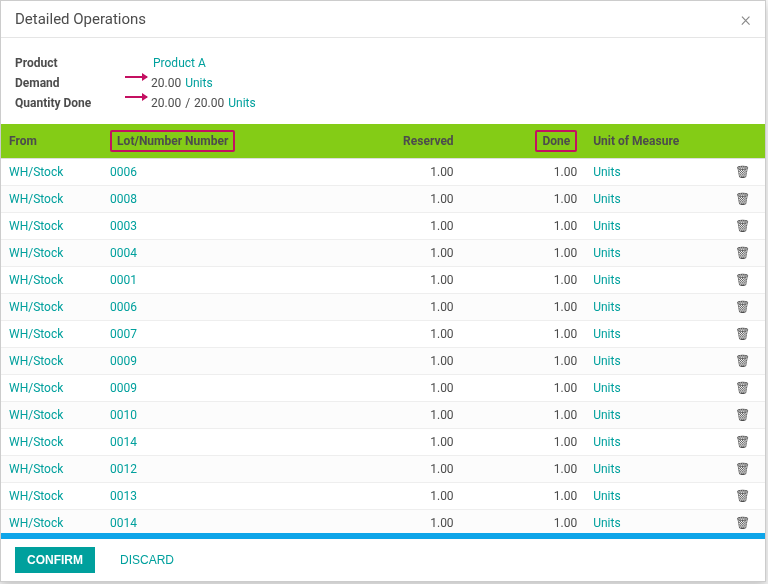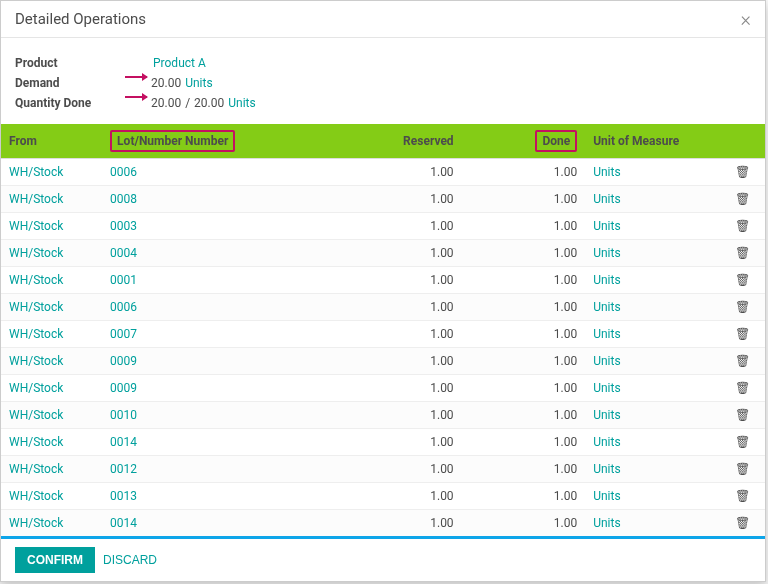"CONFIRM" .modal-footer { border-top: 3px solid #0ea5e9 -> 6px solid #0ea5e9; gap: 4px -> 21px }
